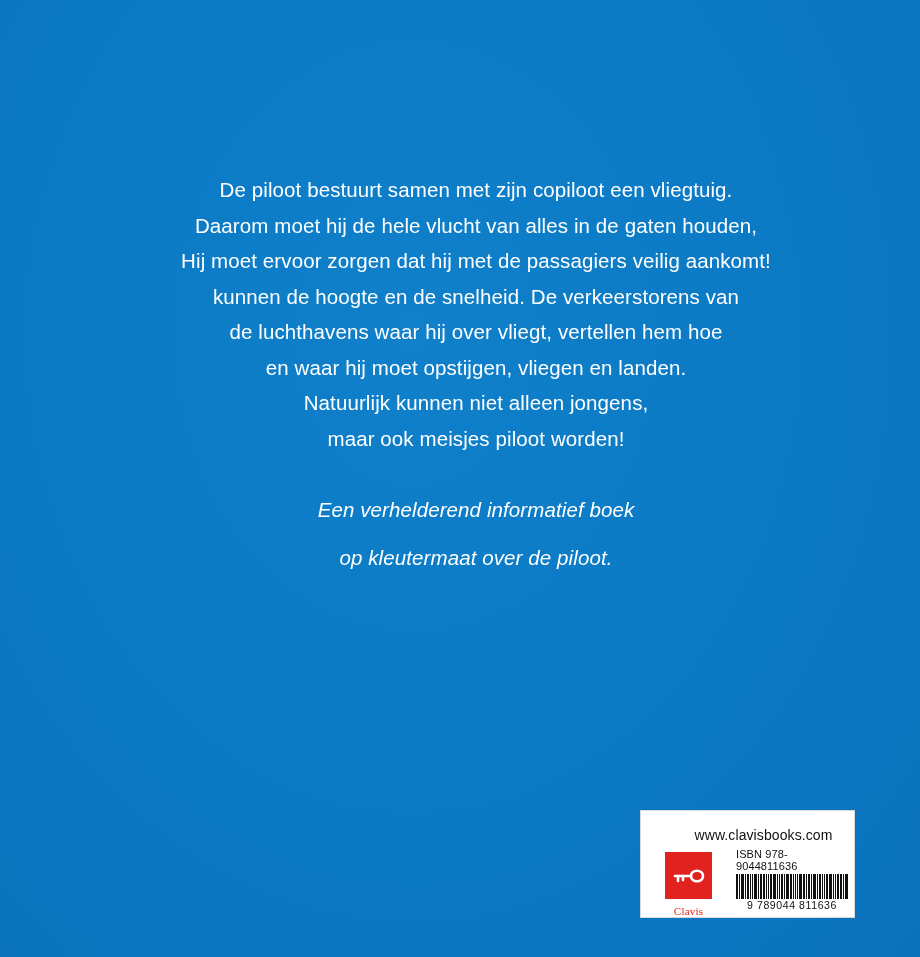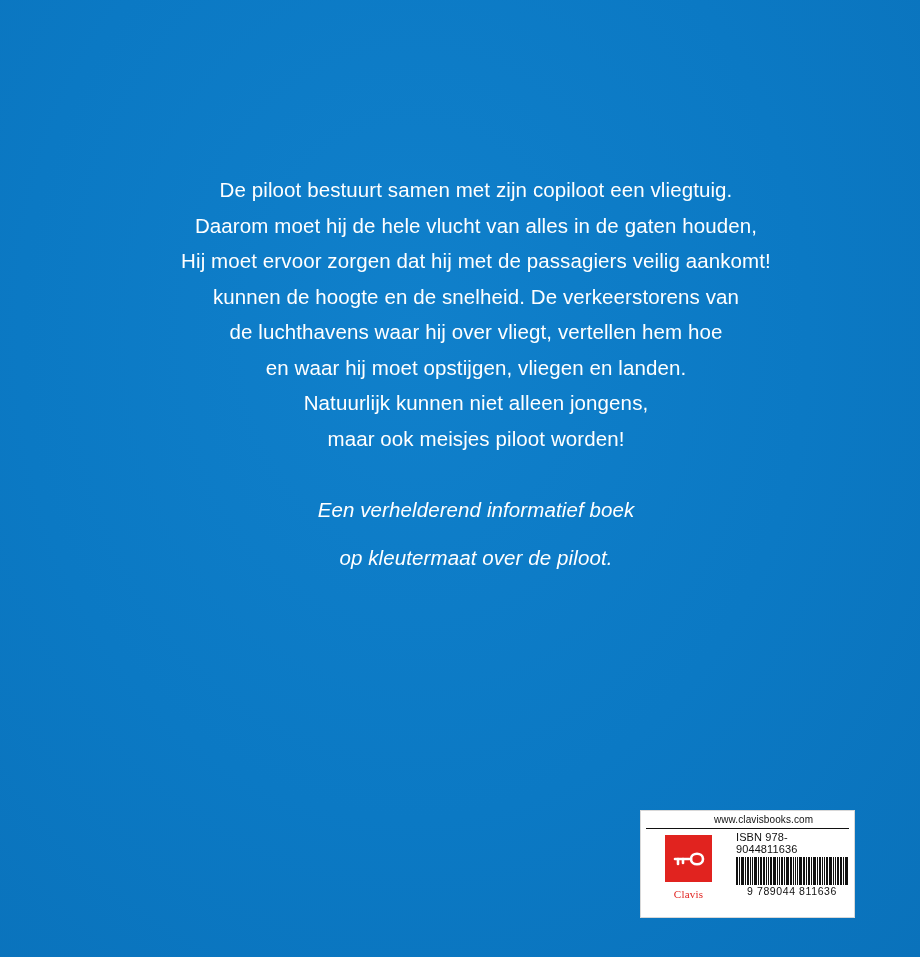"www.clavisbooks.com" .isbn-url { font-size: 10px -> 14px; padding-top: 3px -> 16px }
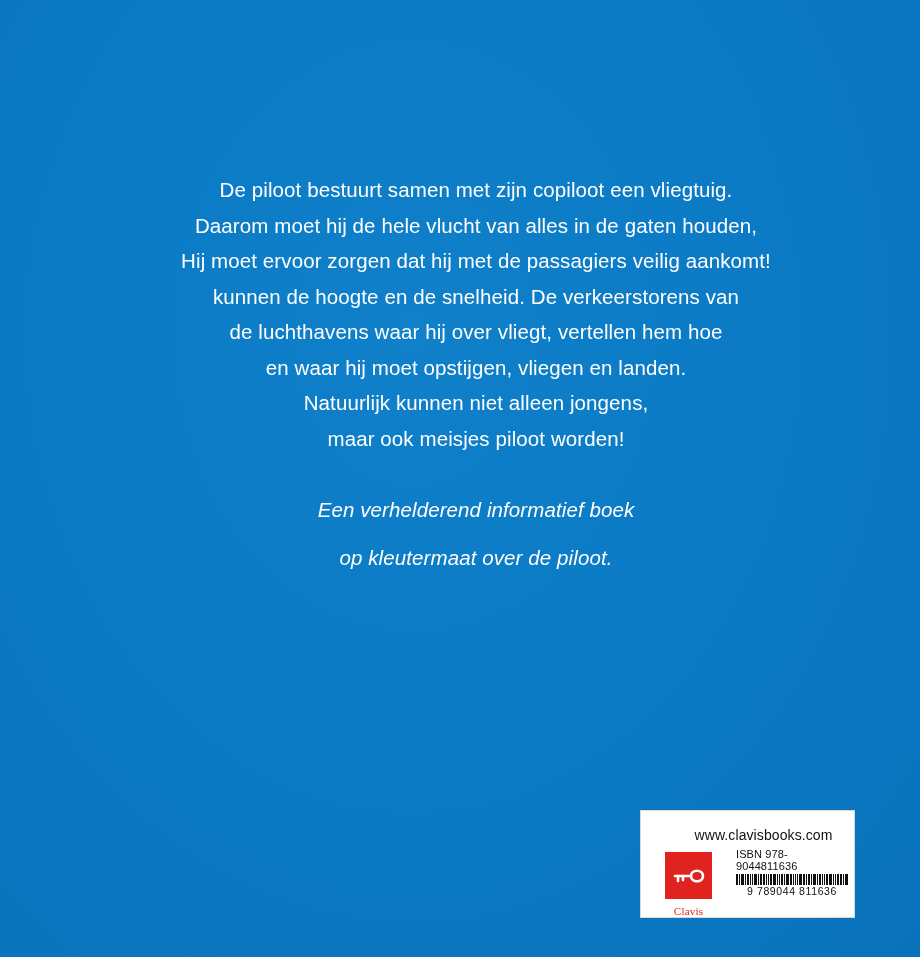"9 789044 811636" .ean-text { padding-bottom: 20px -> 6px }
